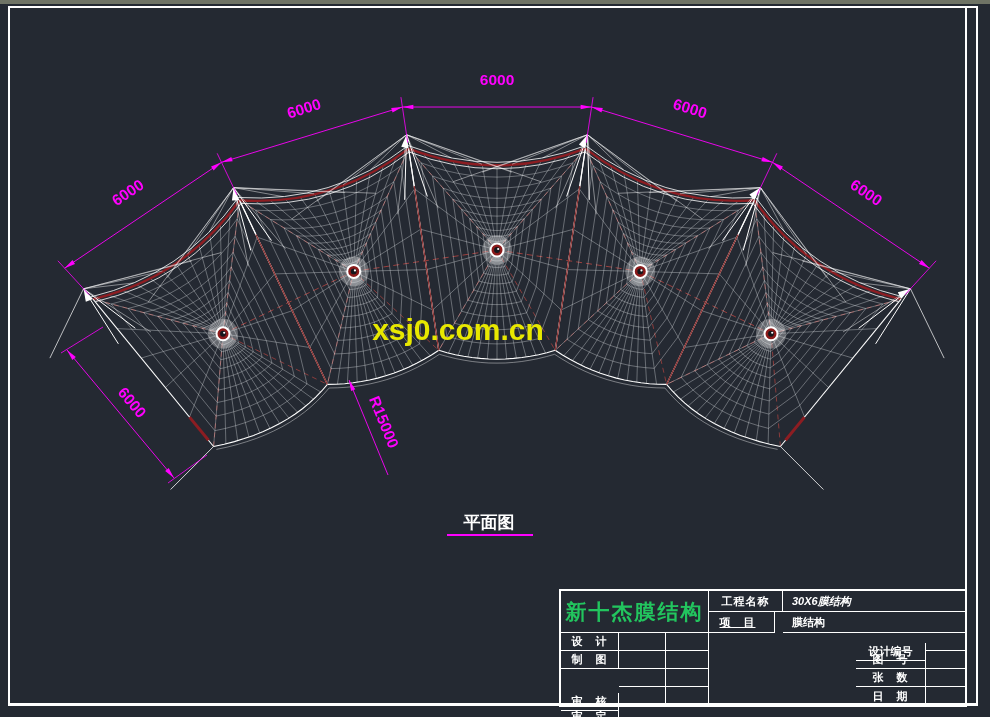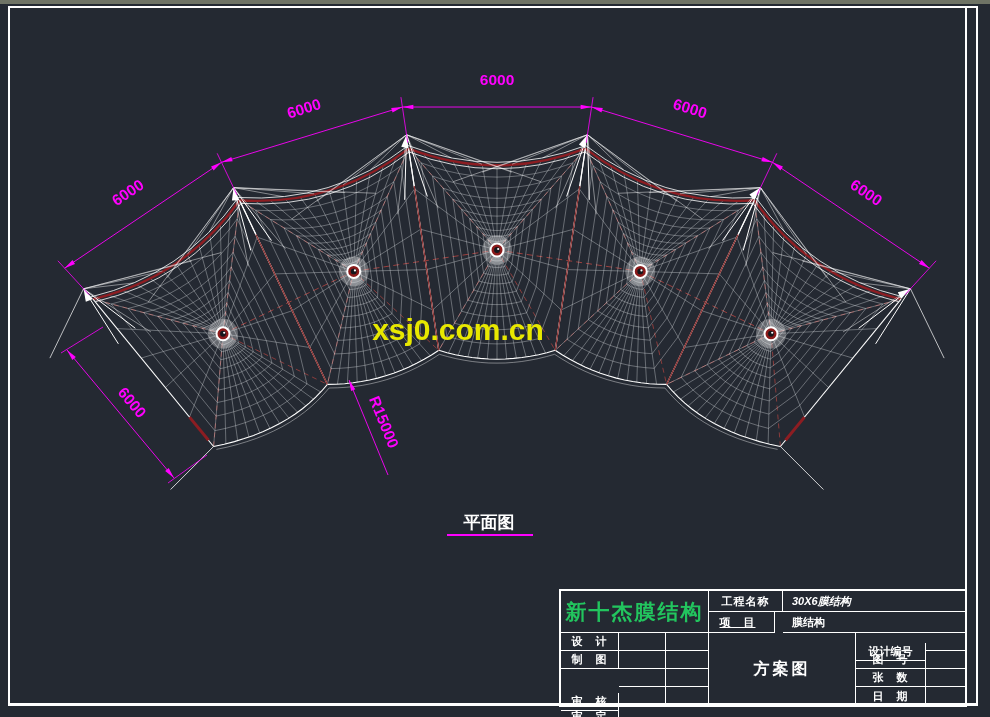"方案图" div.cell { html: <div>方案图</div> -> none }
